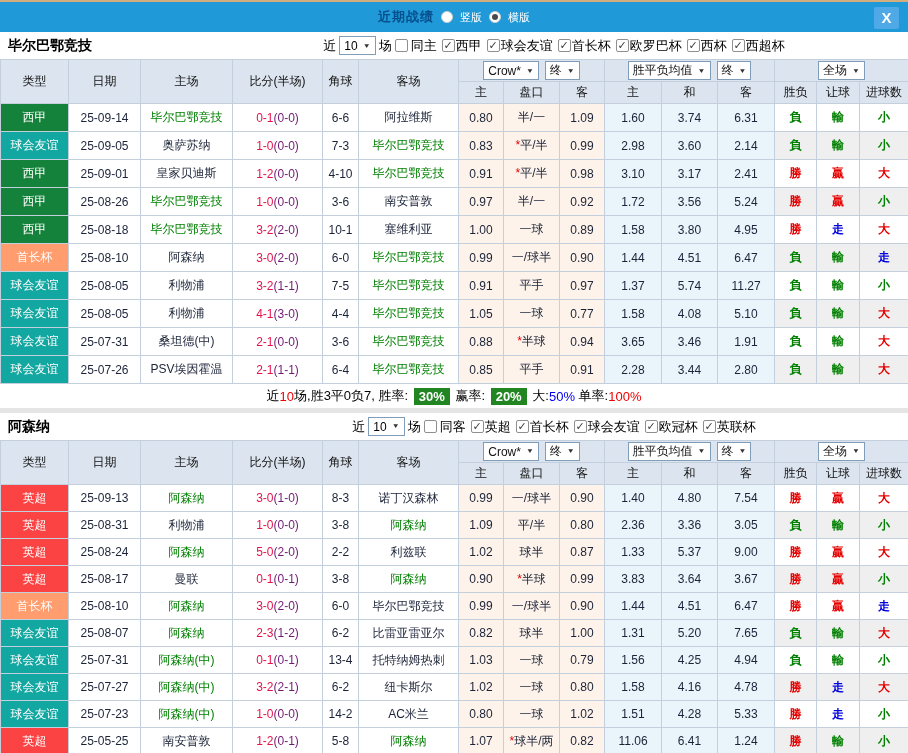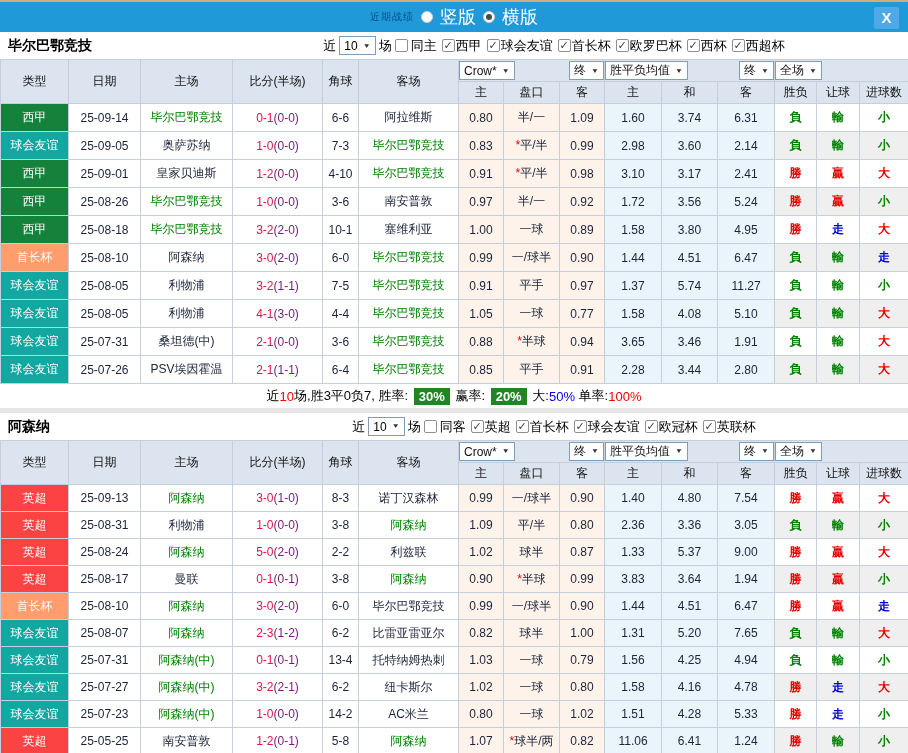"近期战绩" .topbar-title { font-size: 10px -> 13px; font-weight: normal -> bold }
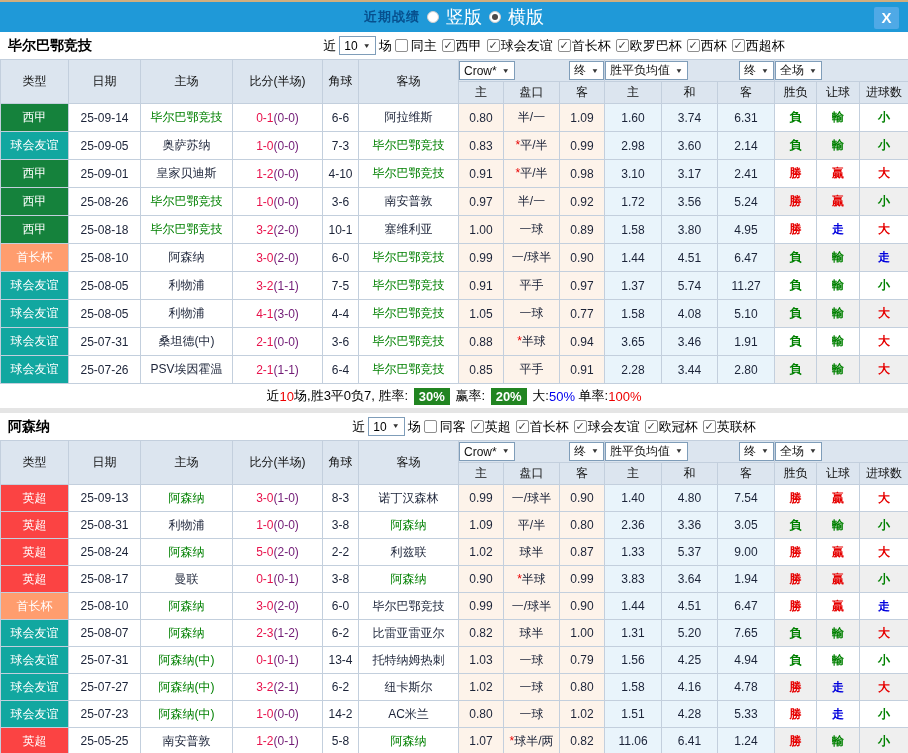"竖版" .radio-label { font-size: 18px -> 11px }
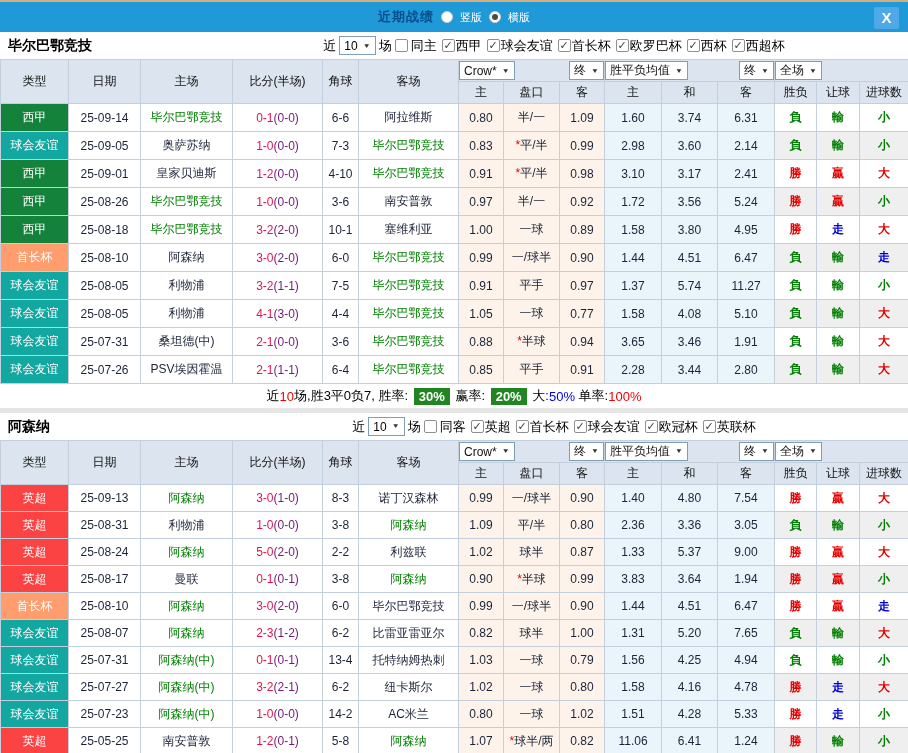"Crow*" thead .dd-wrap { justify-content: space-between -> center }
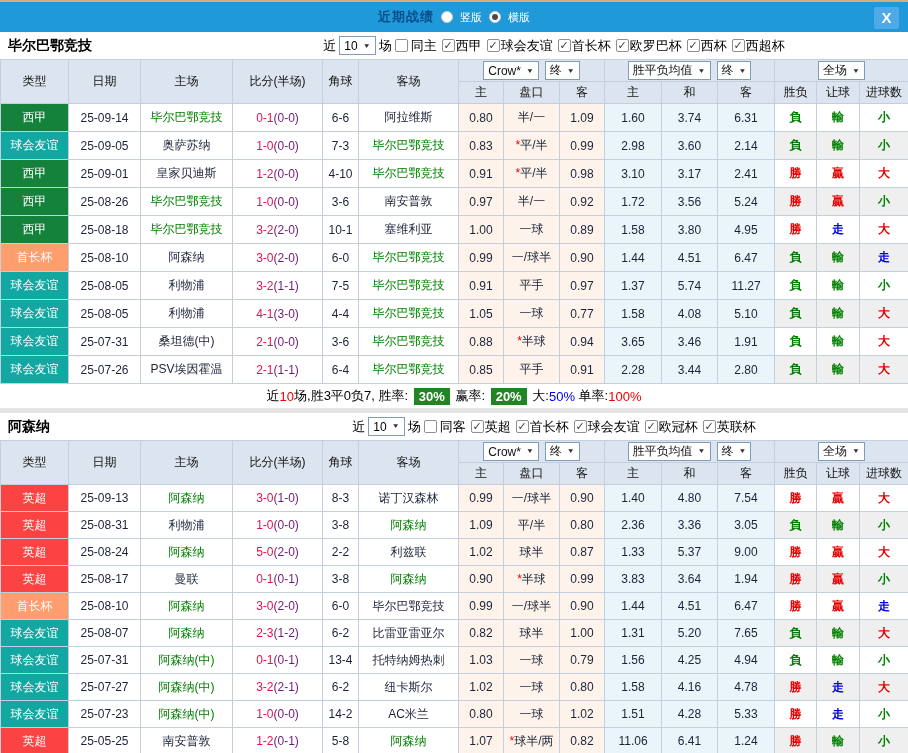"1.94" td.avg { text: 1.94 -> 3.67 }
